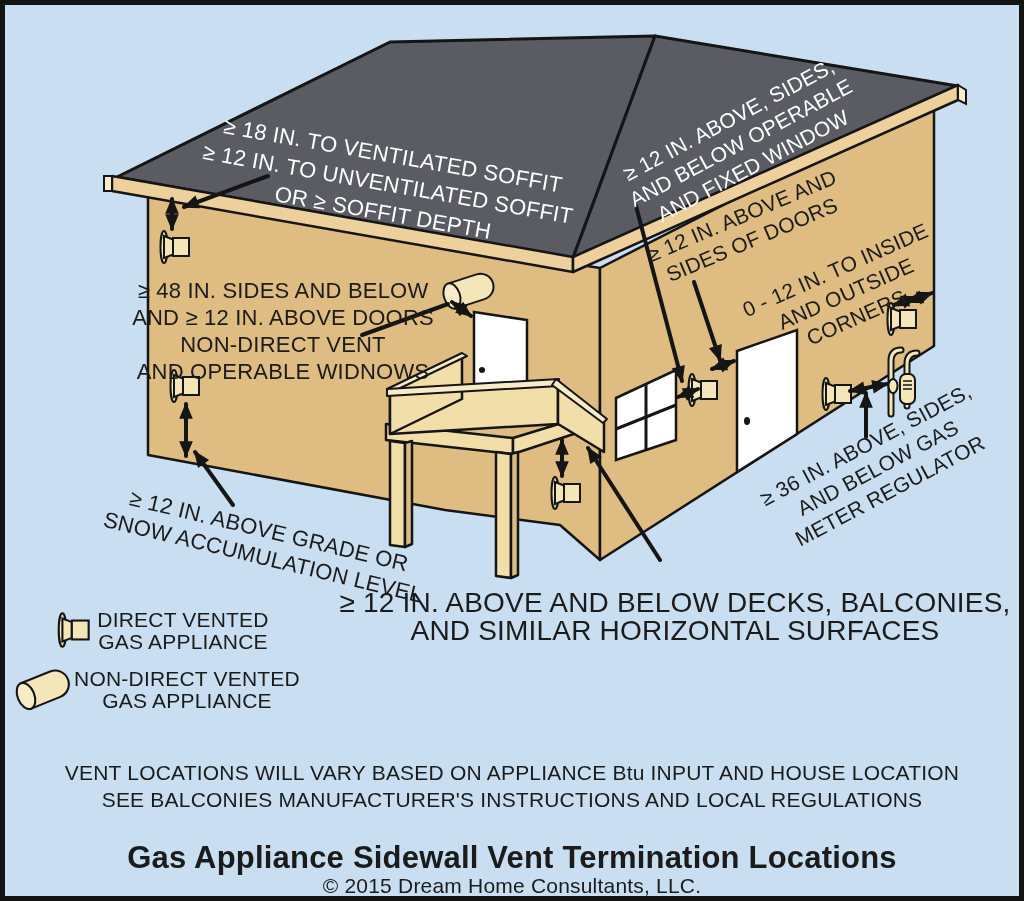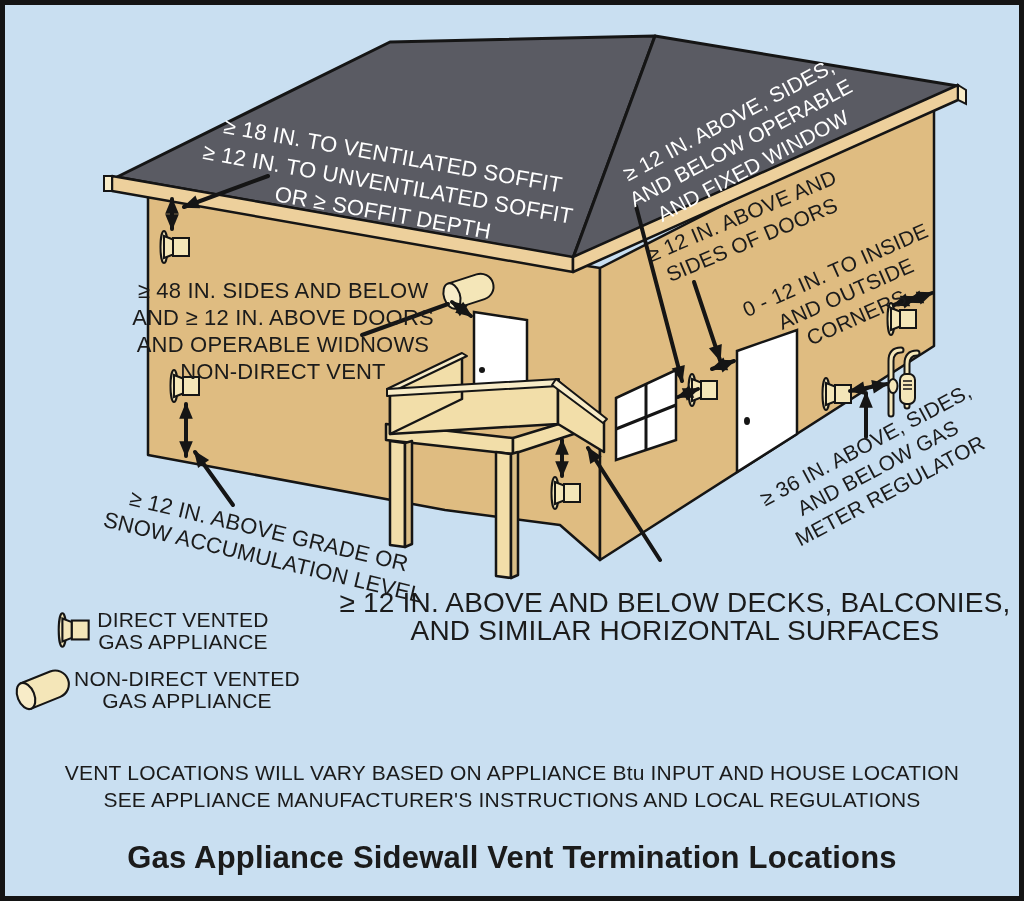"AND OPERABLE WIDNOWS" span.ln { order: before "NON-DIRECT VENT" -> after "NON-DIRECT VENT" }
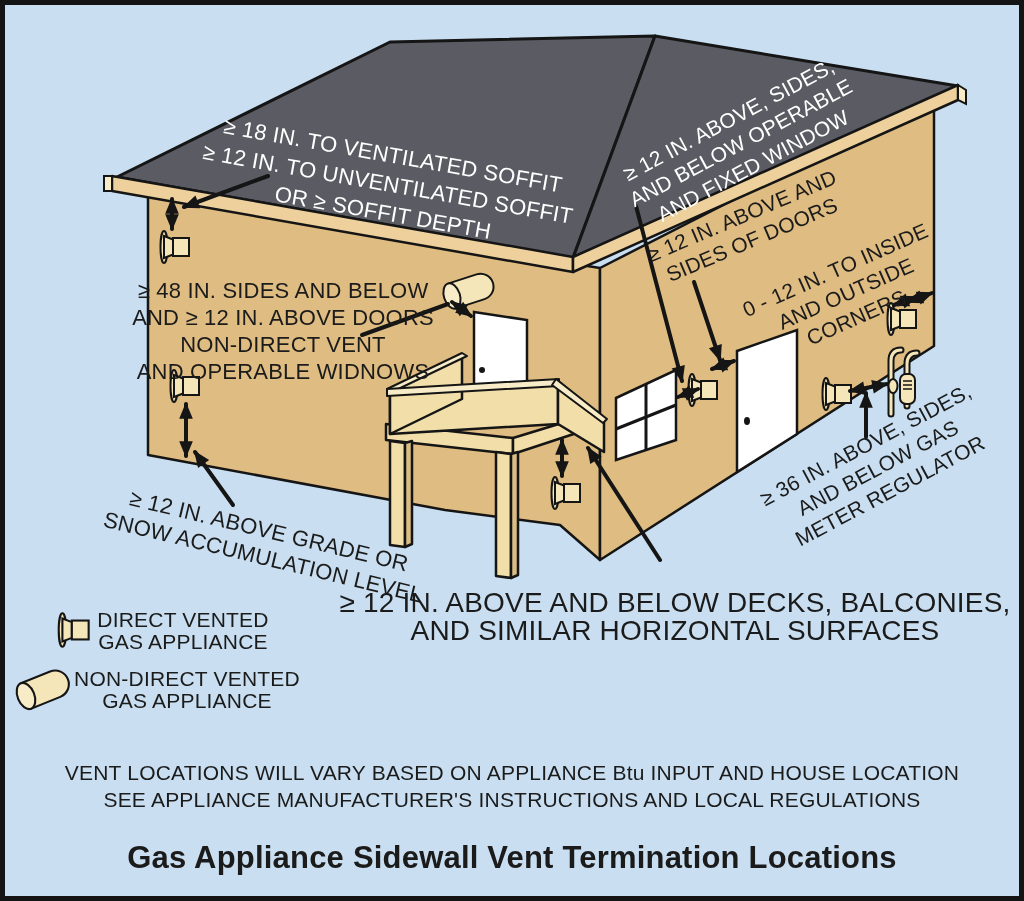"SEE APPLIANCE MANUFACTURER'S" span.ln { text: APPLIANCE -> BALCONIES }
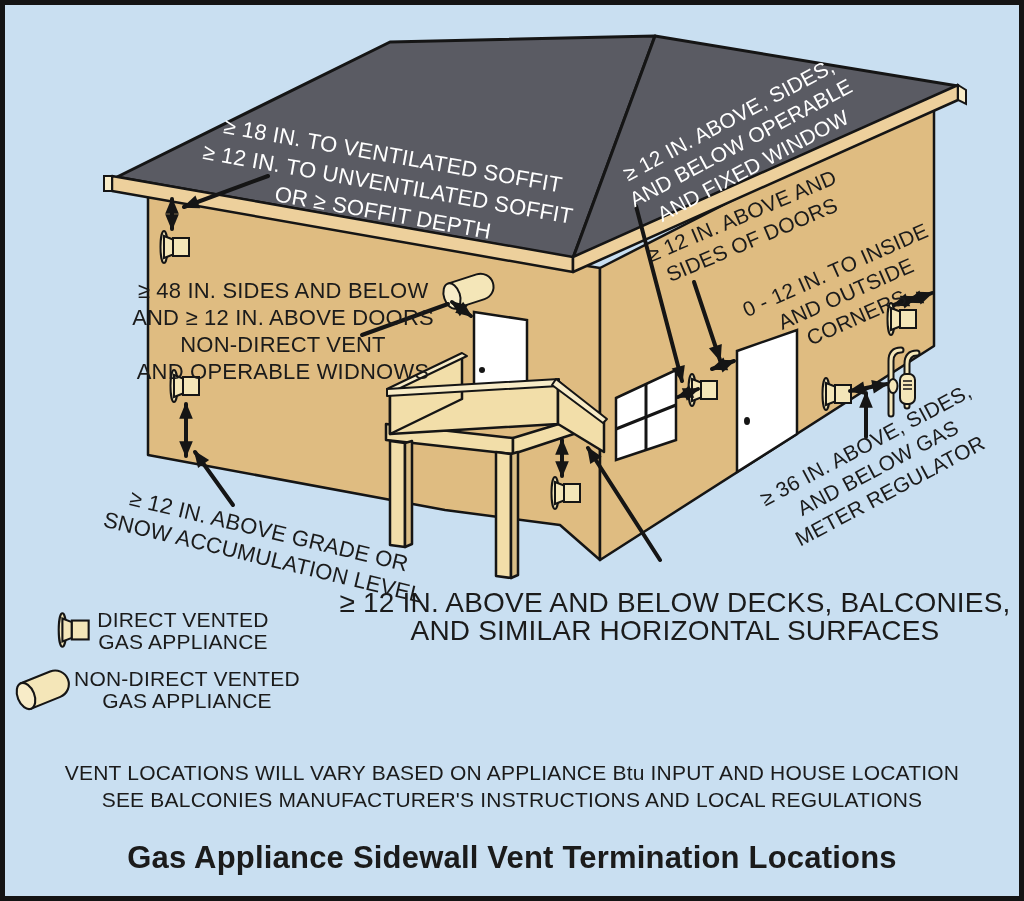"© 2015 Dream Home Consultants," div.label { html: none -> <div>© 2015 Dream Home Consultants, LLC.</div> }
